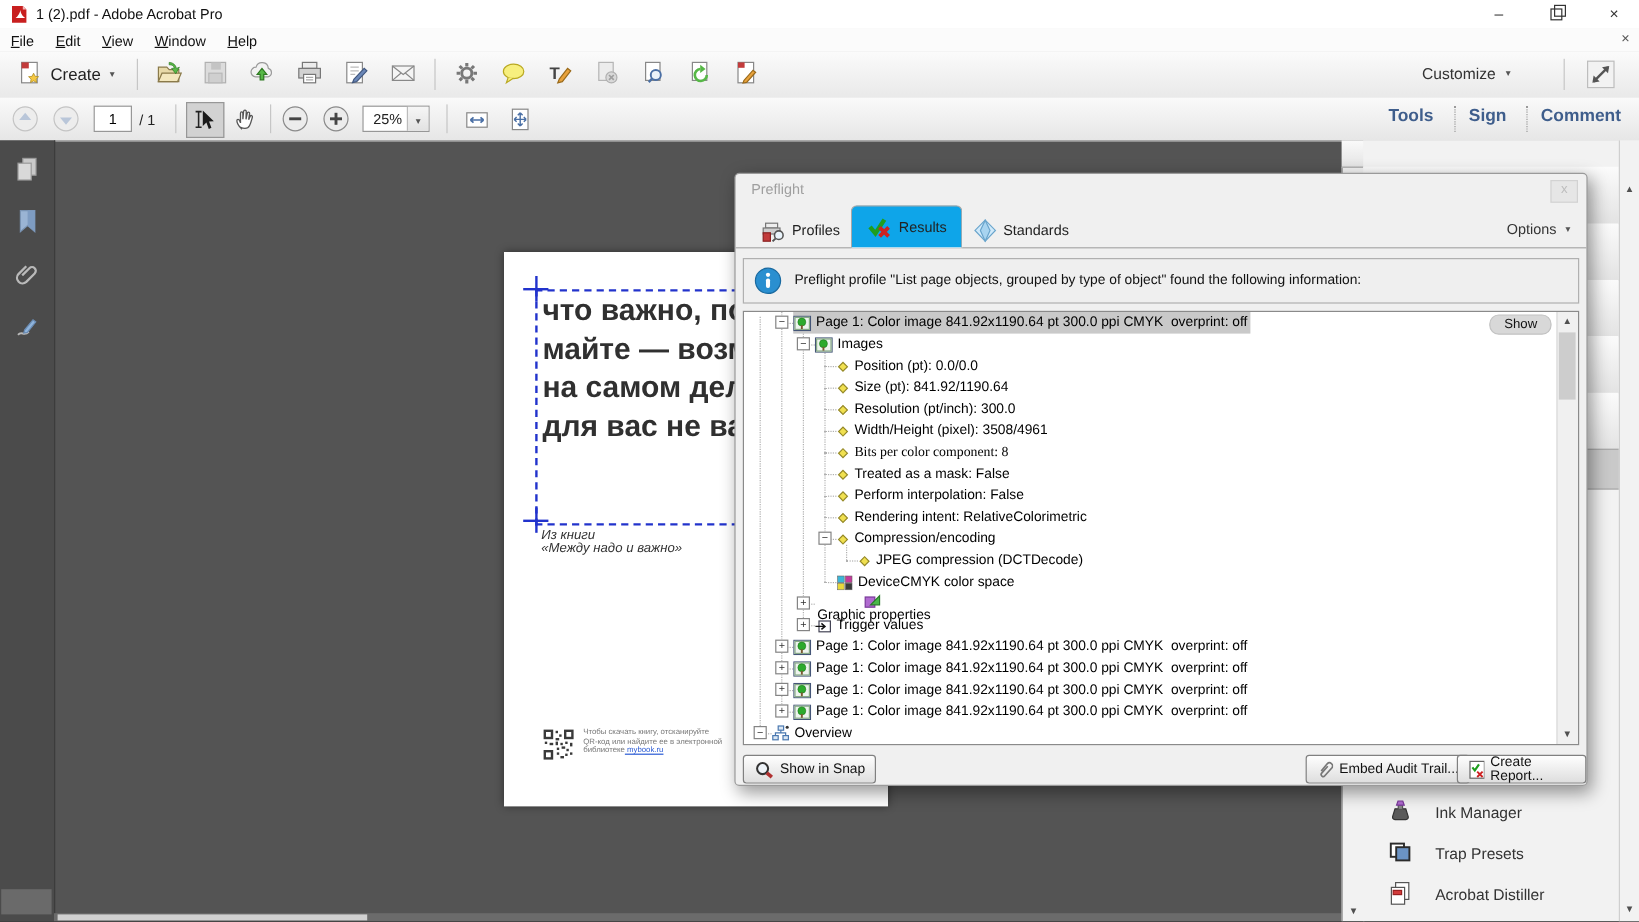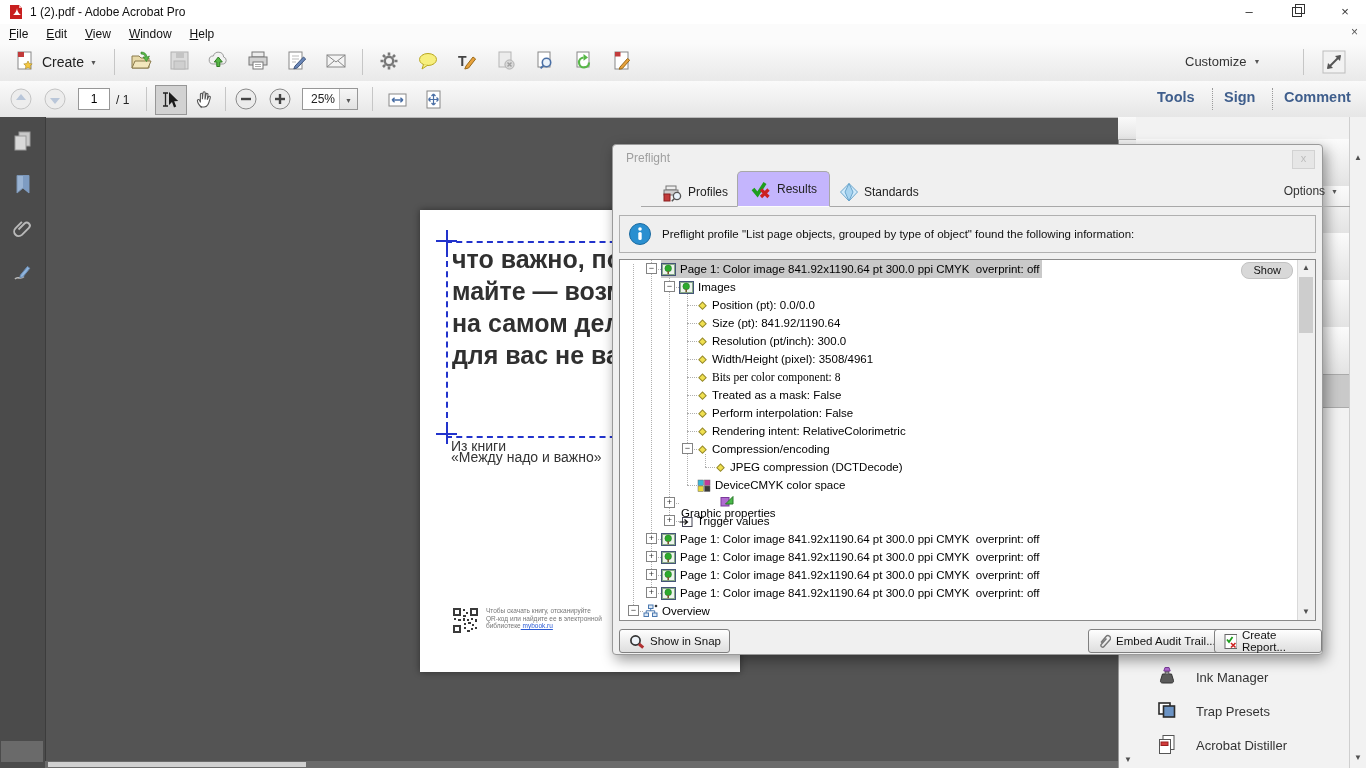"Profiles" .tabbar { margin-left: 28px -> none }
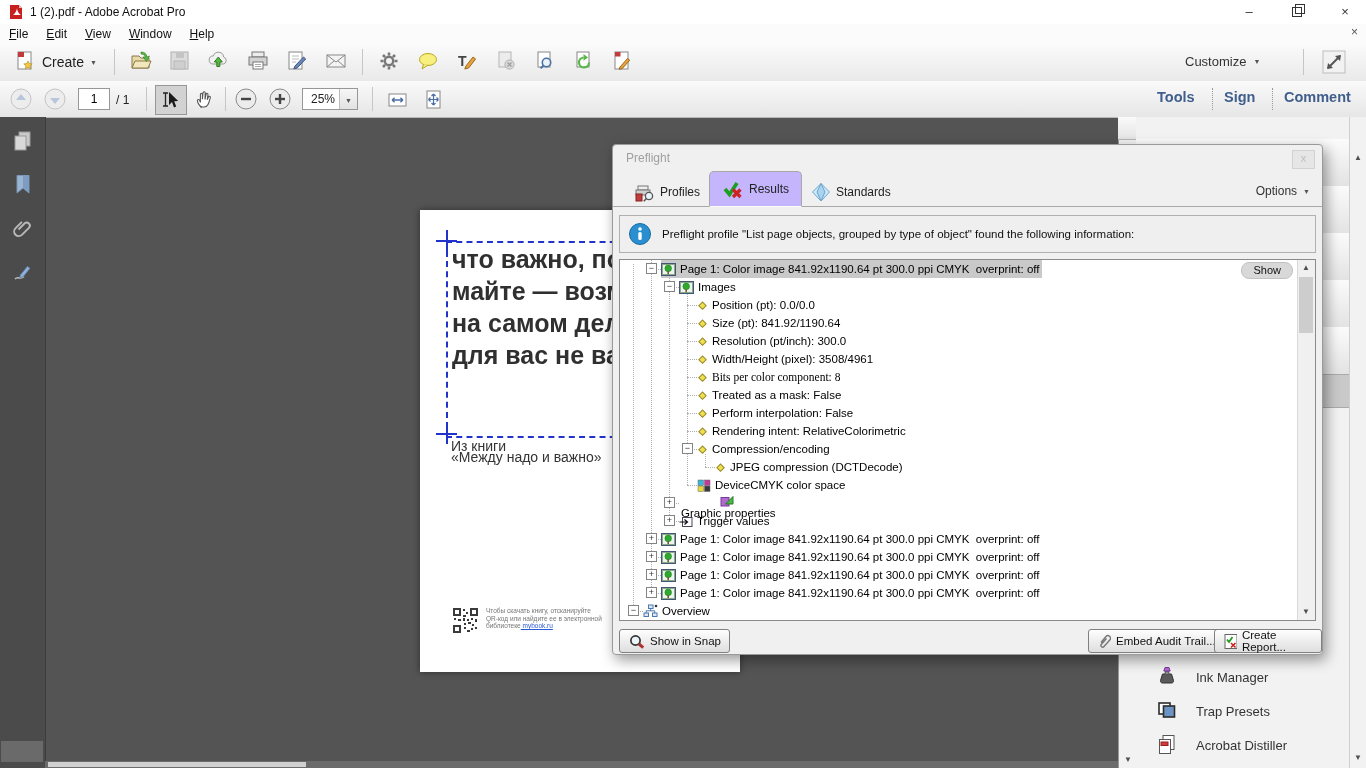"Results" .pf-tab.active { background: #c4b5fd -> #0ea5e9 }
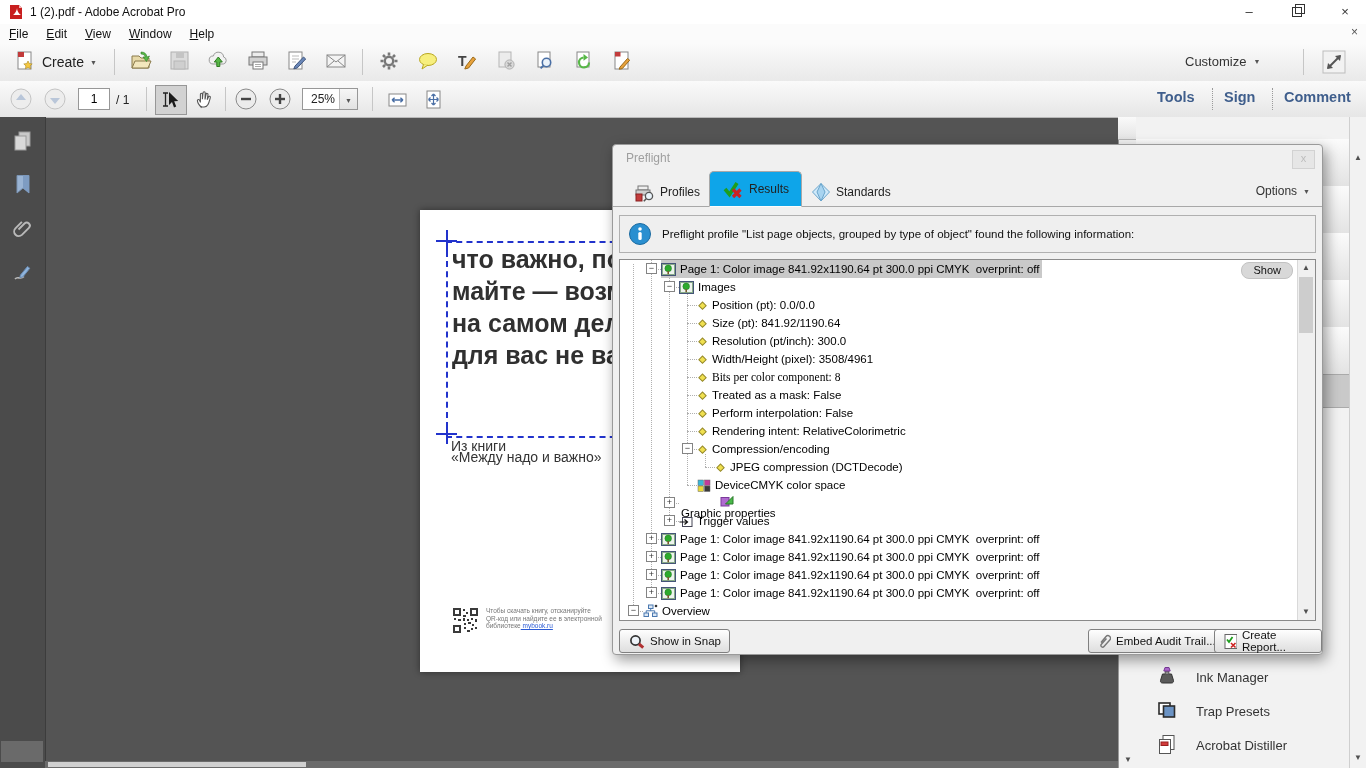"Из книги" .caption { font-size: 14px -> 11px; font-style: none -> italic }
